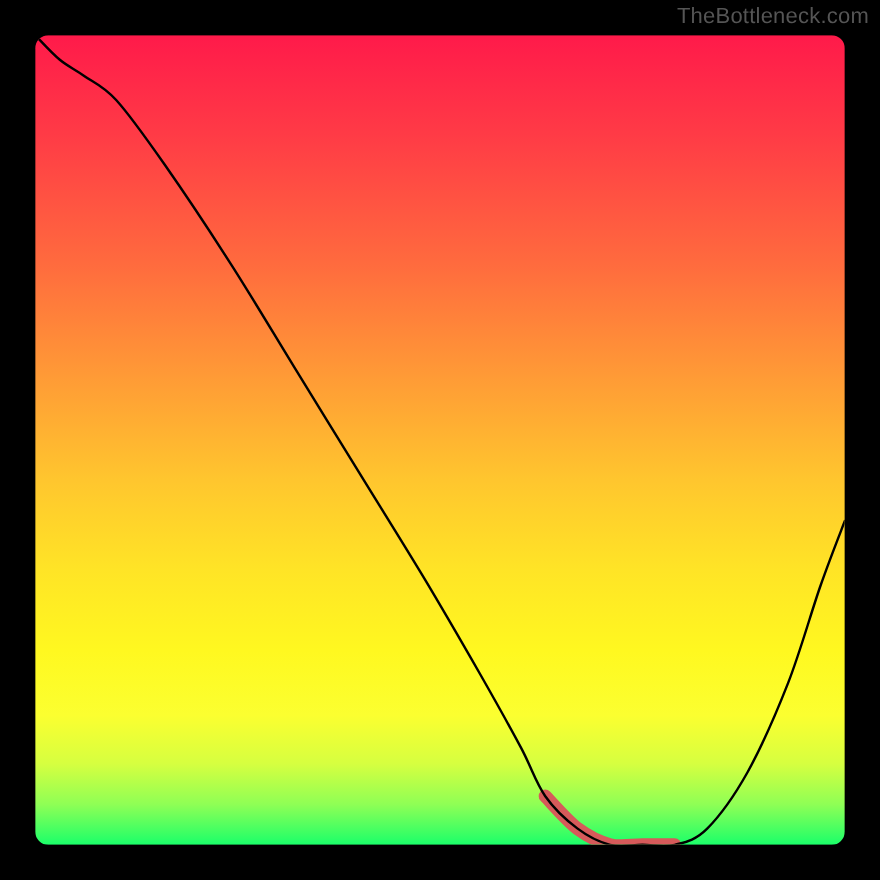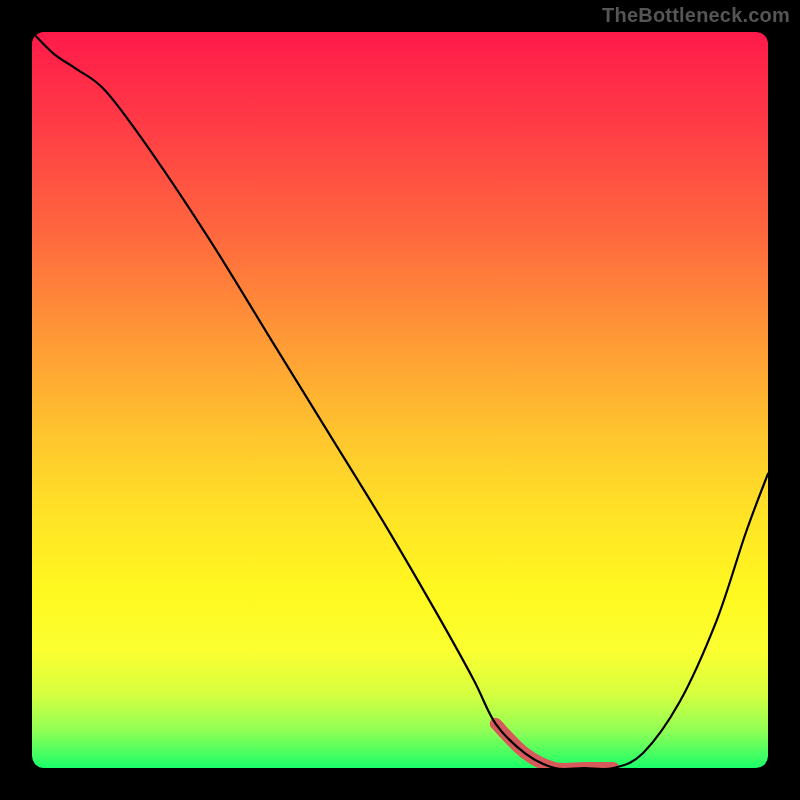"TheBottleneck.com" .watermark { font-weight: 700 -> 400 }
